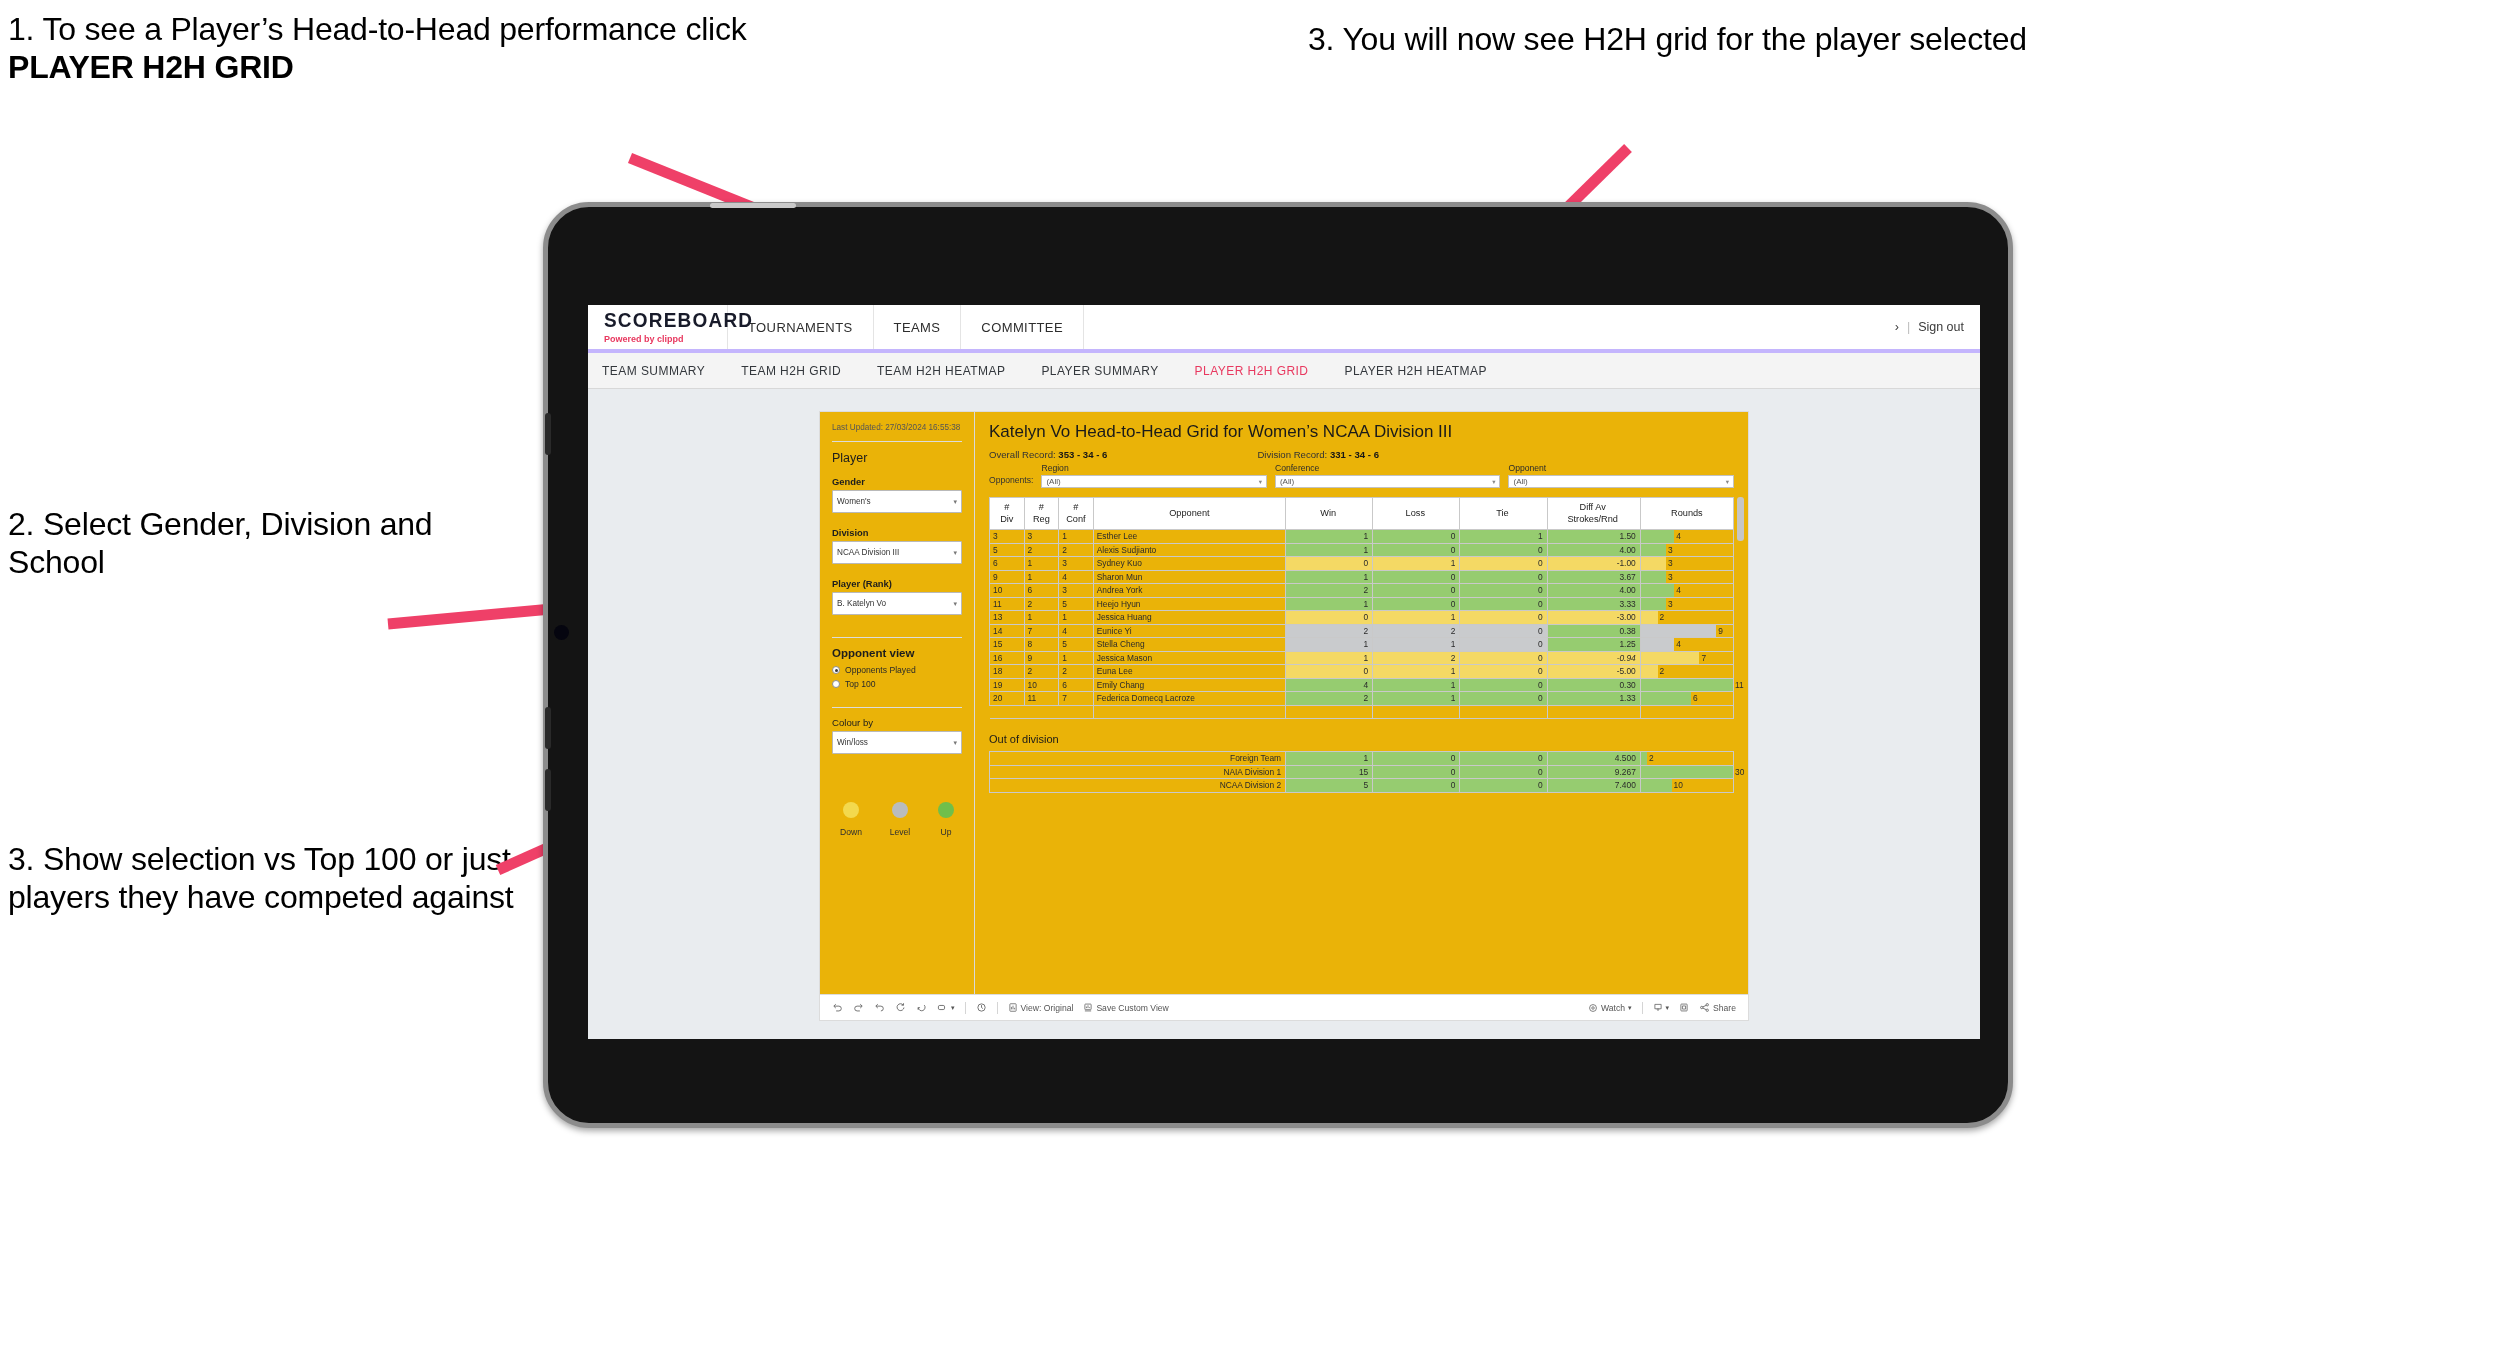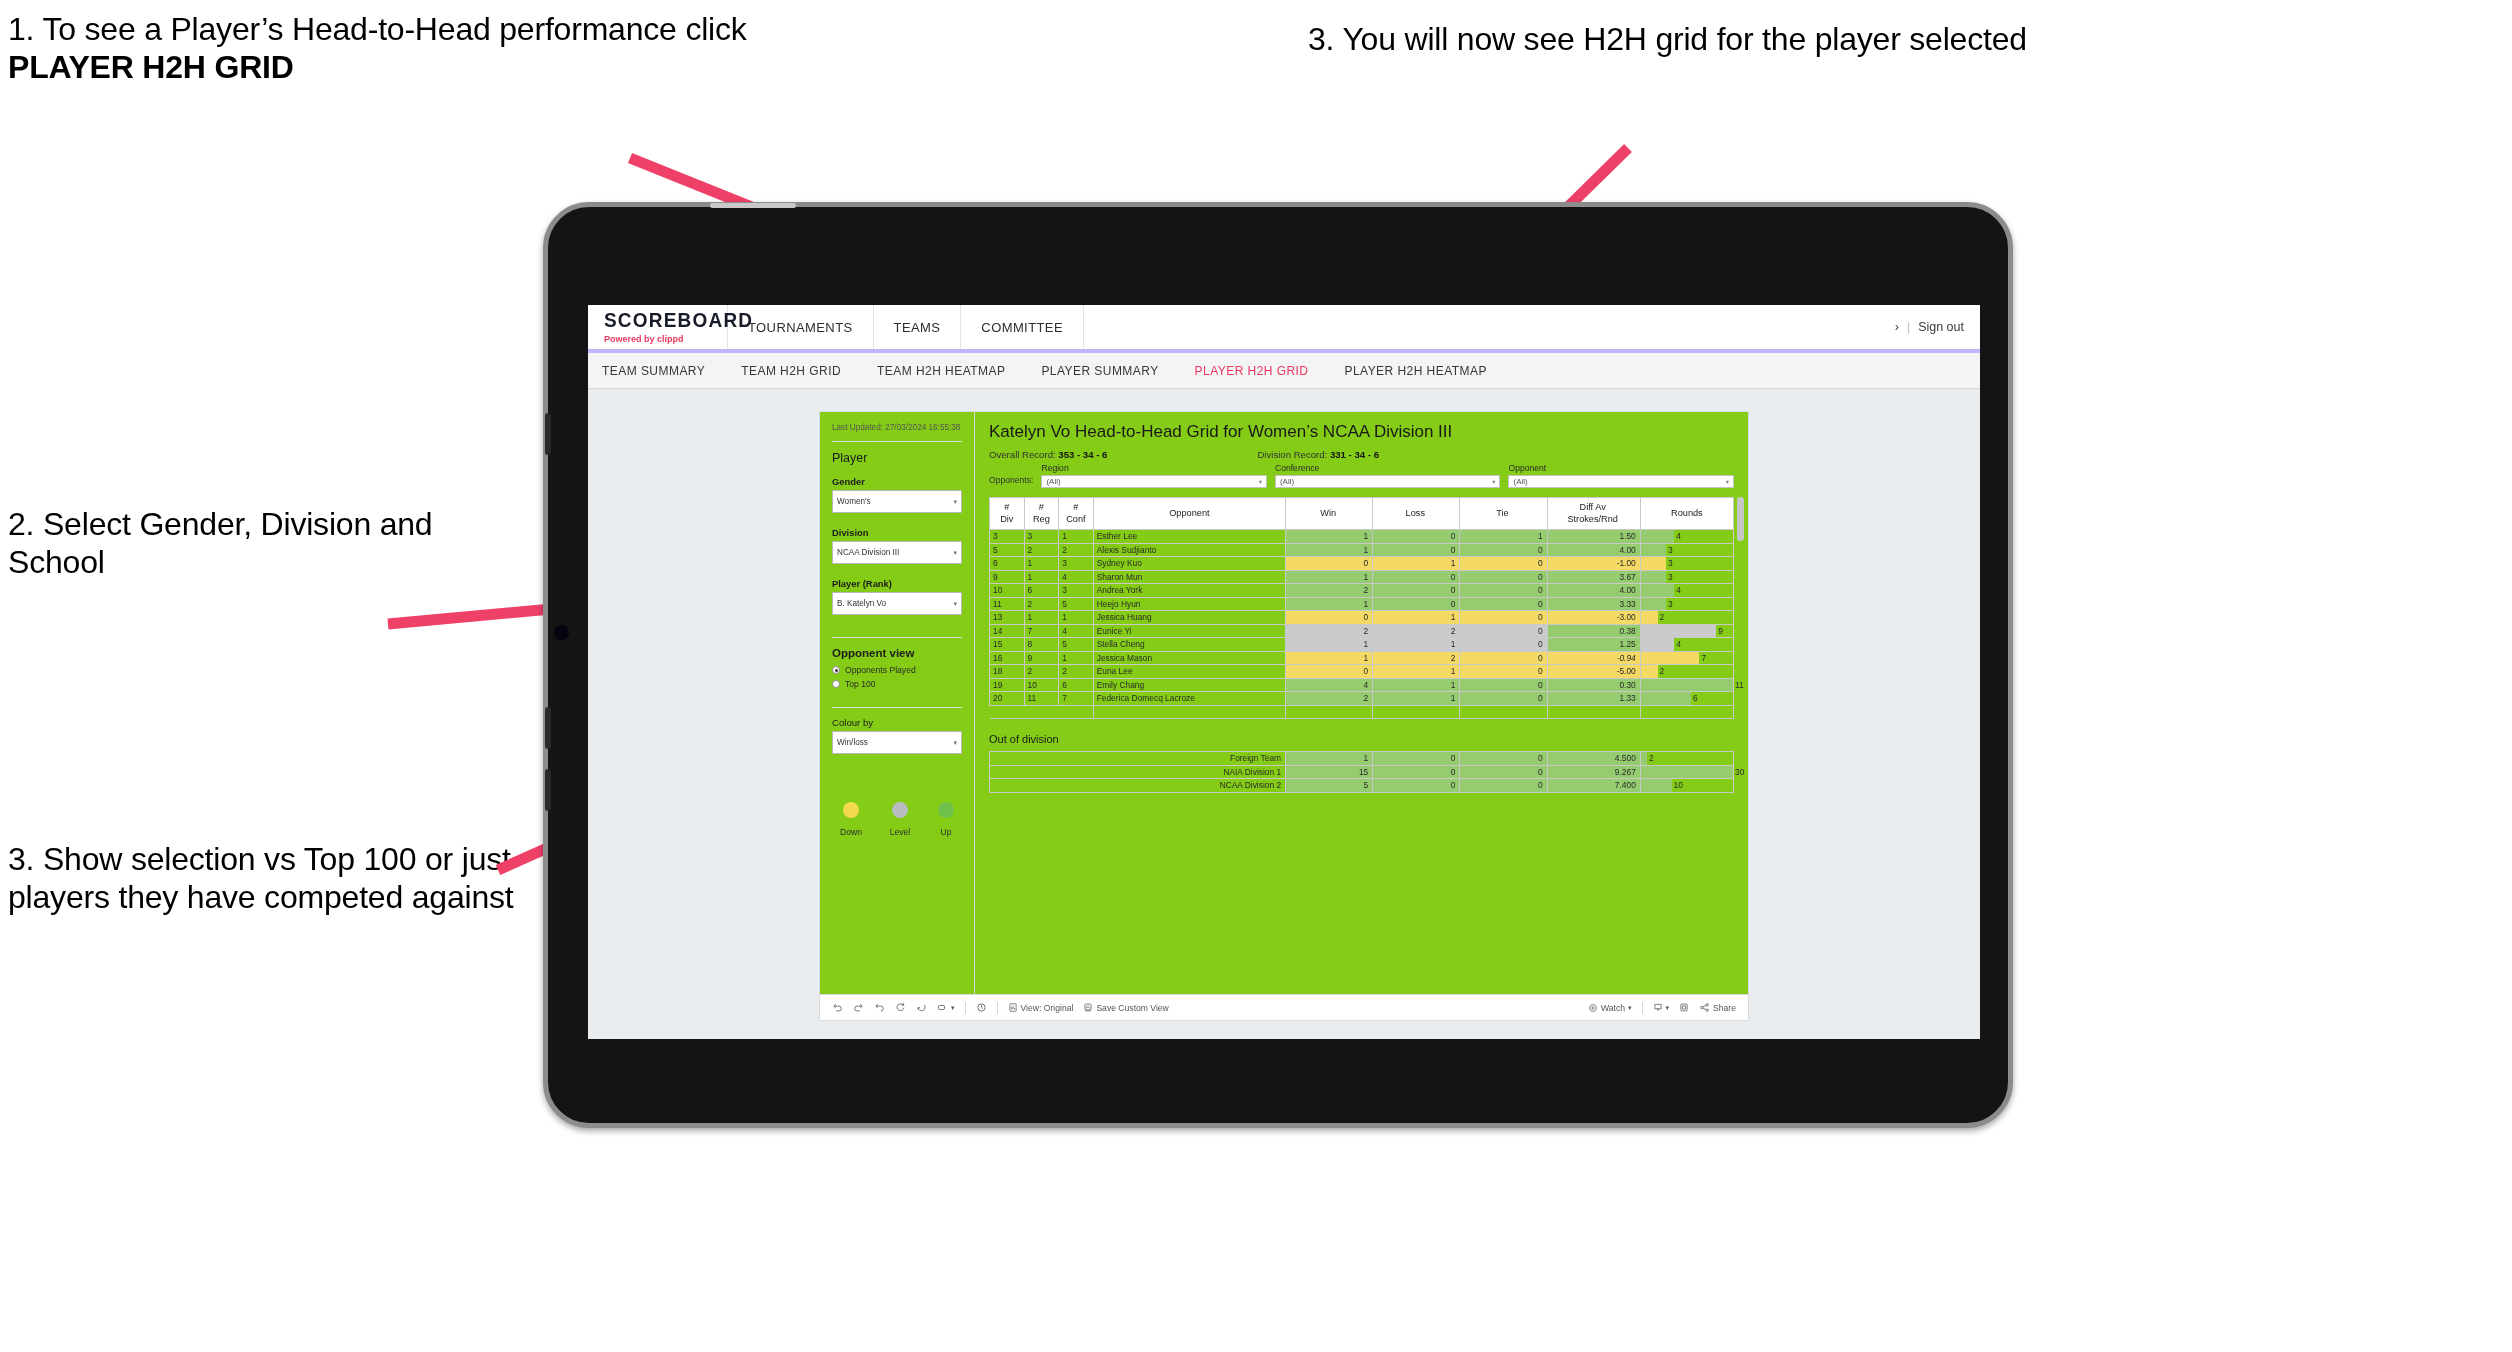"Last Updated: 27/03/2024 16:55:38" #viz { background: #84cc16 -> #eab308 }
